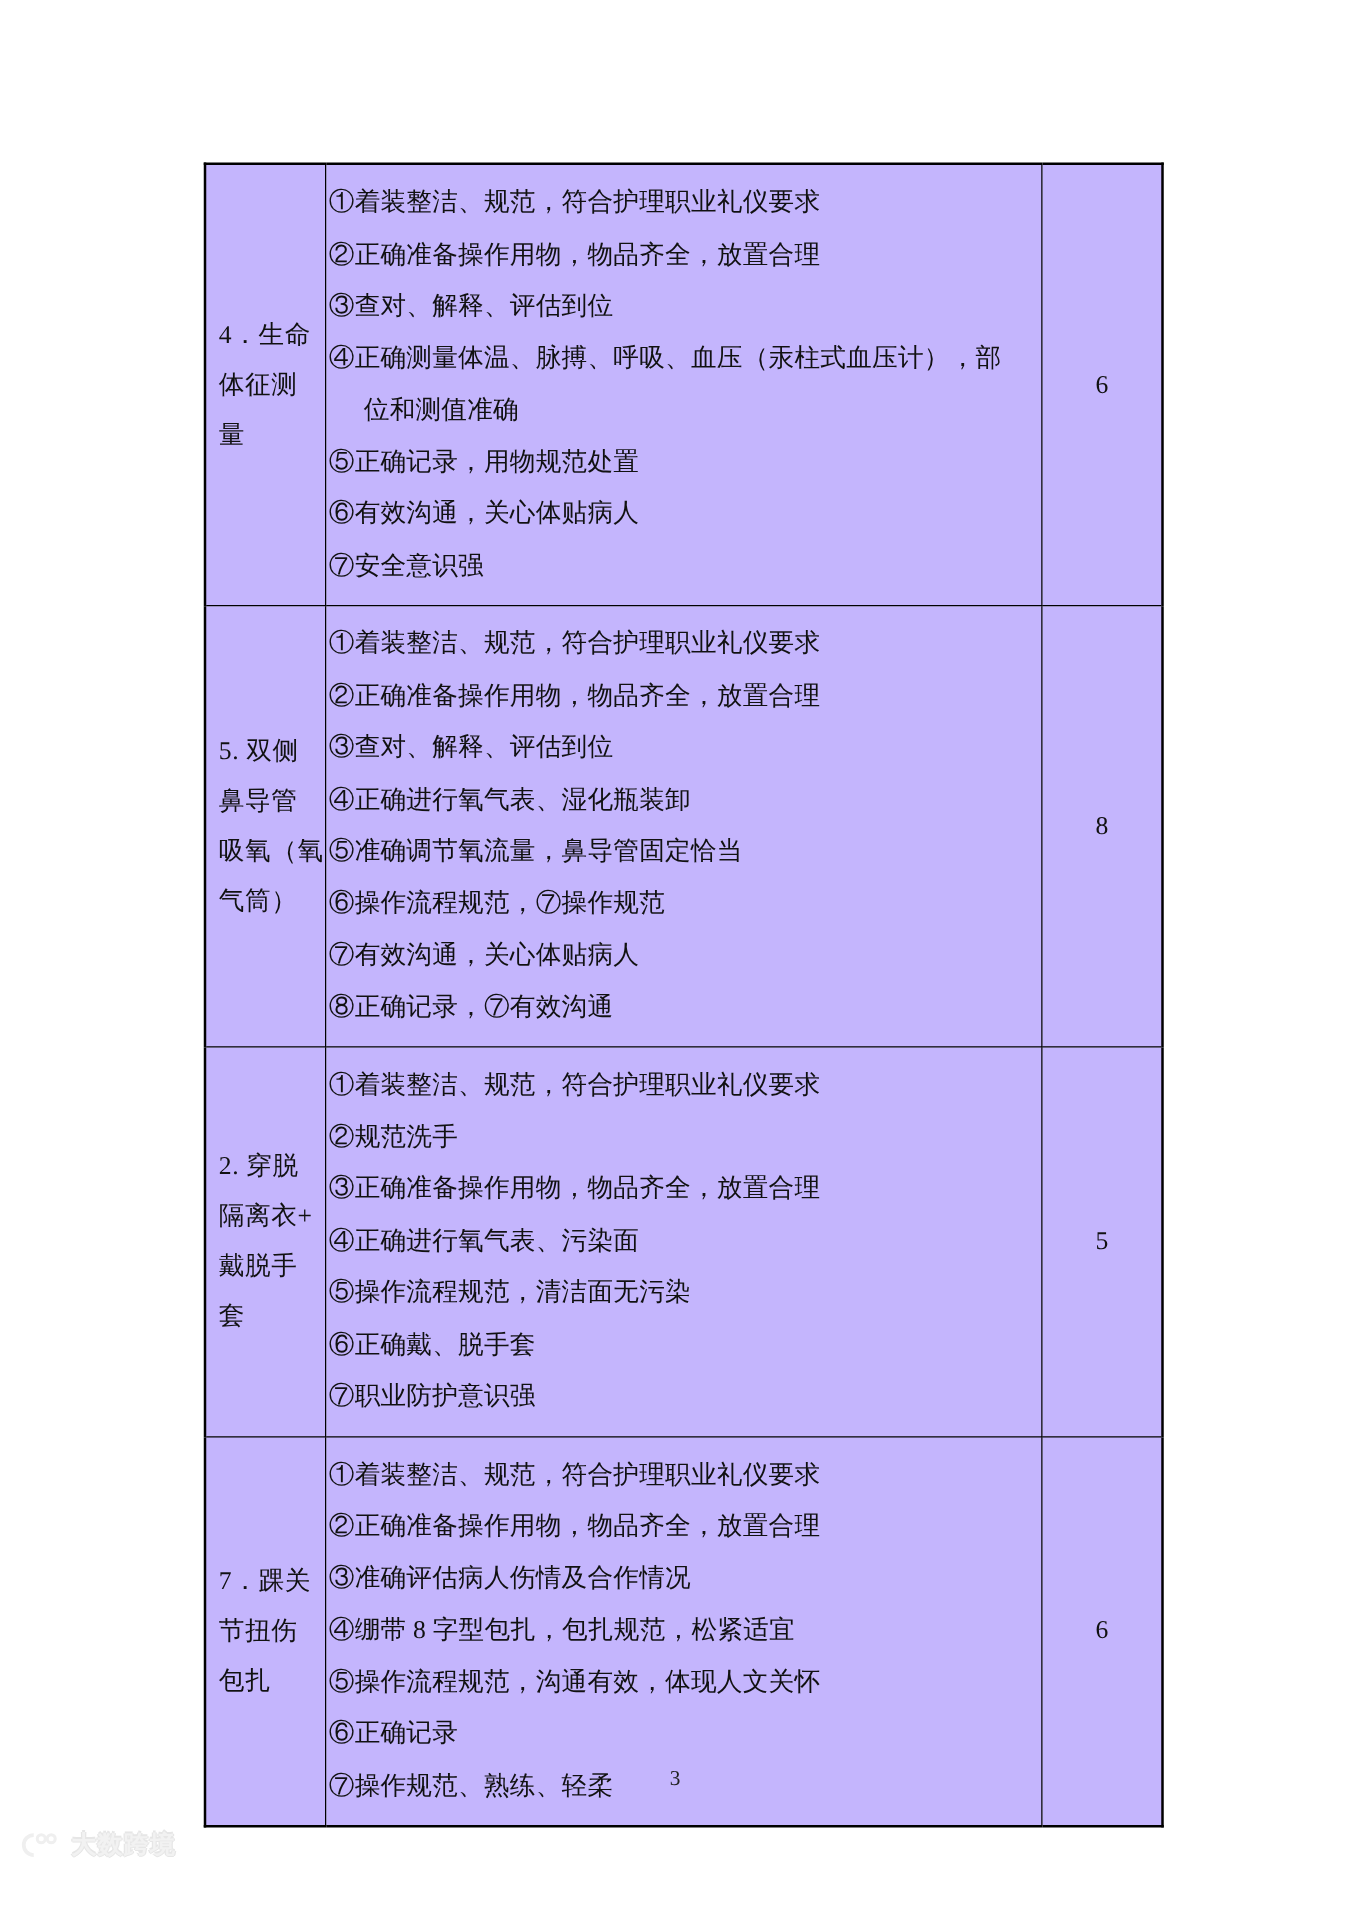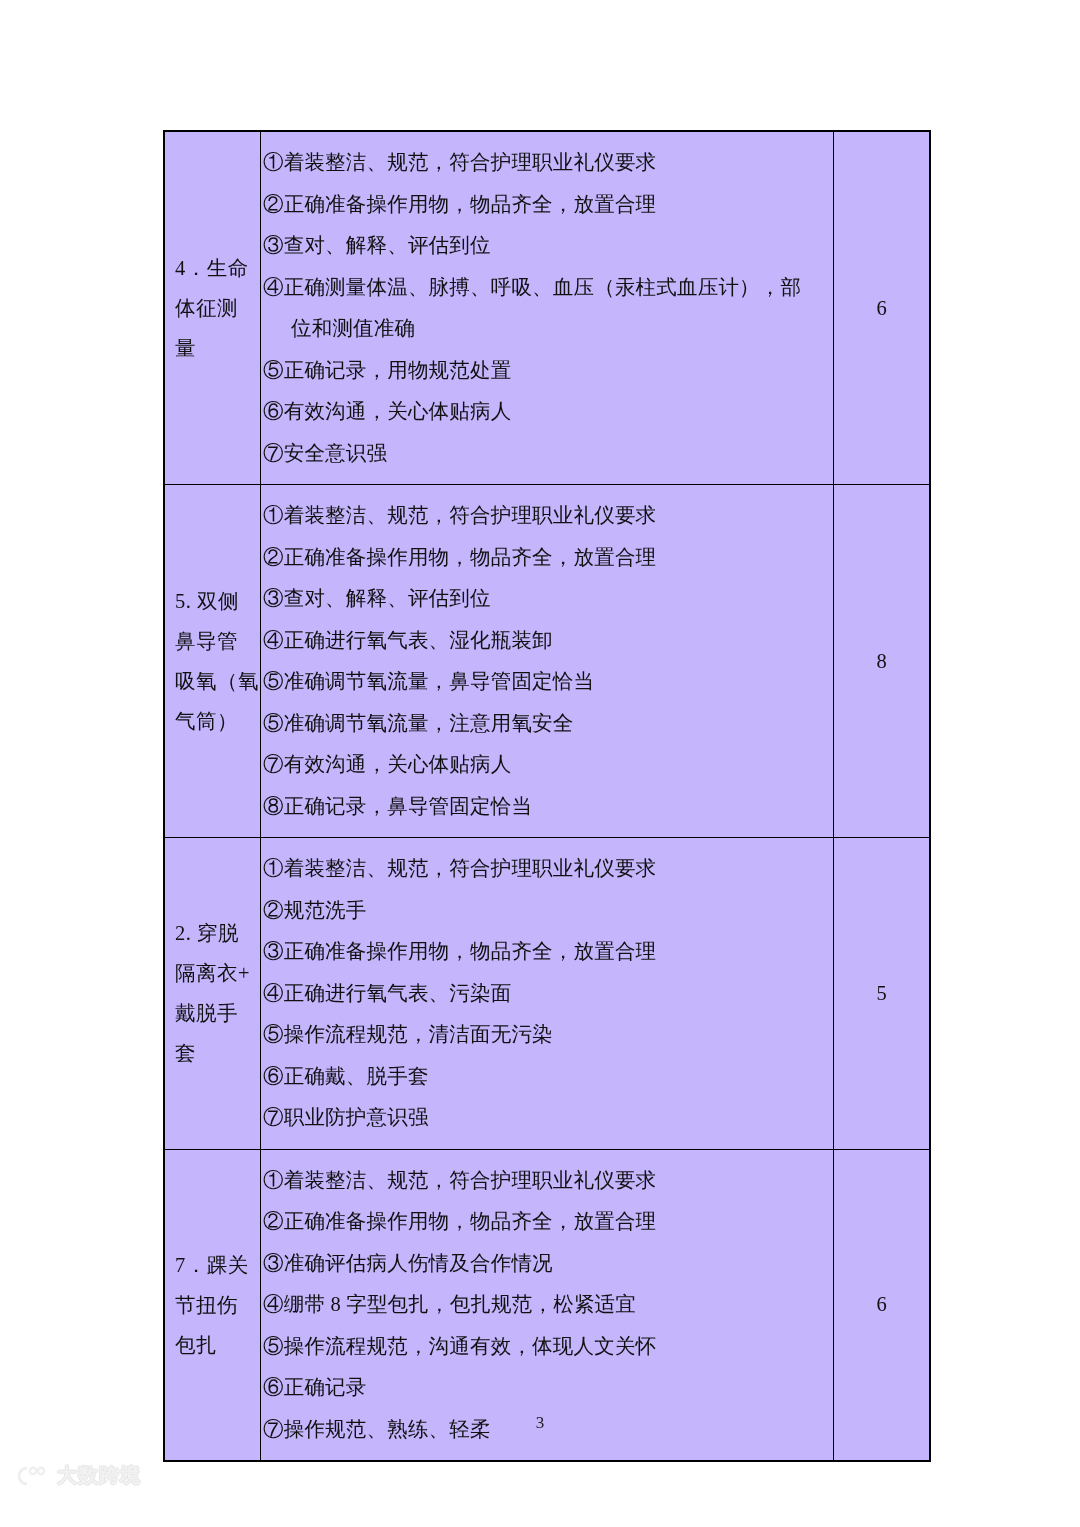"⑤准确调节氧流量，注意用氧安全" div.item-line { text: ⑤准确调节氧流量，注意用氧安全 -> ⑥操作流程规范，⑦操作规范 }
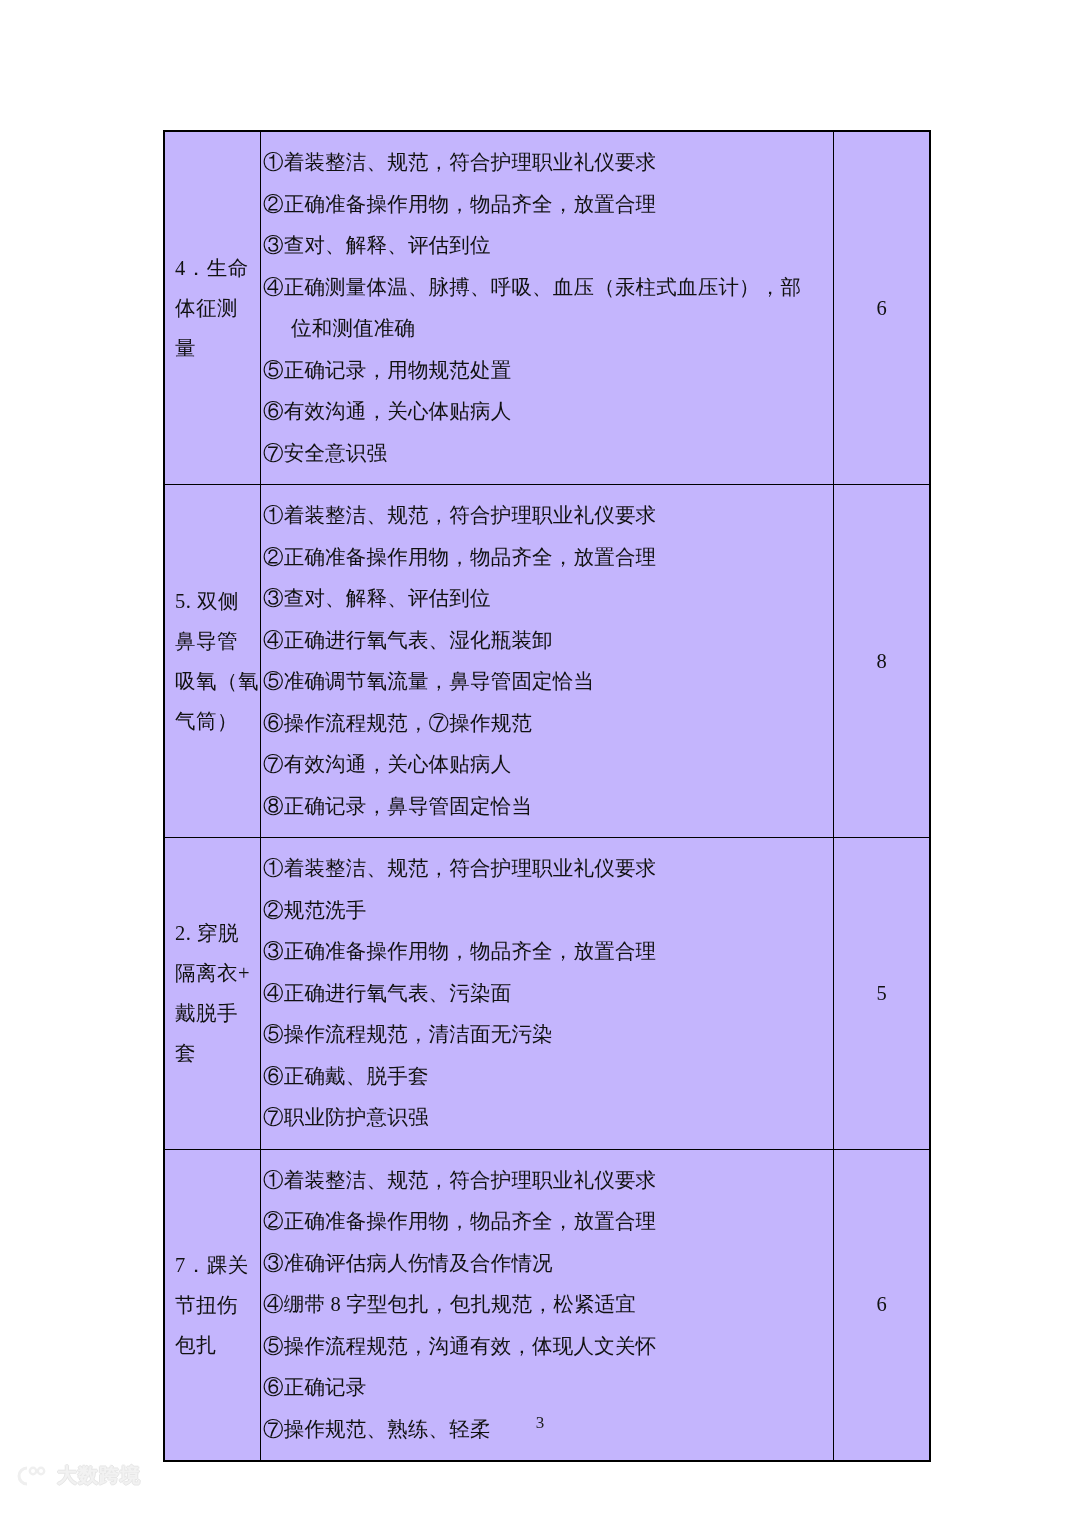"⑧正确记录，鼻导管固定恰当" div.item-line { text: 鼻导管固定恰当 -> ⑦有效沟通 }
